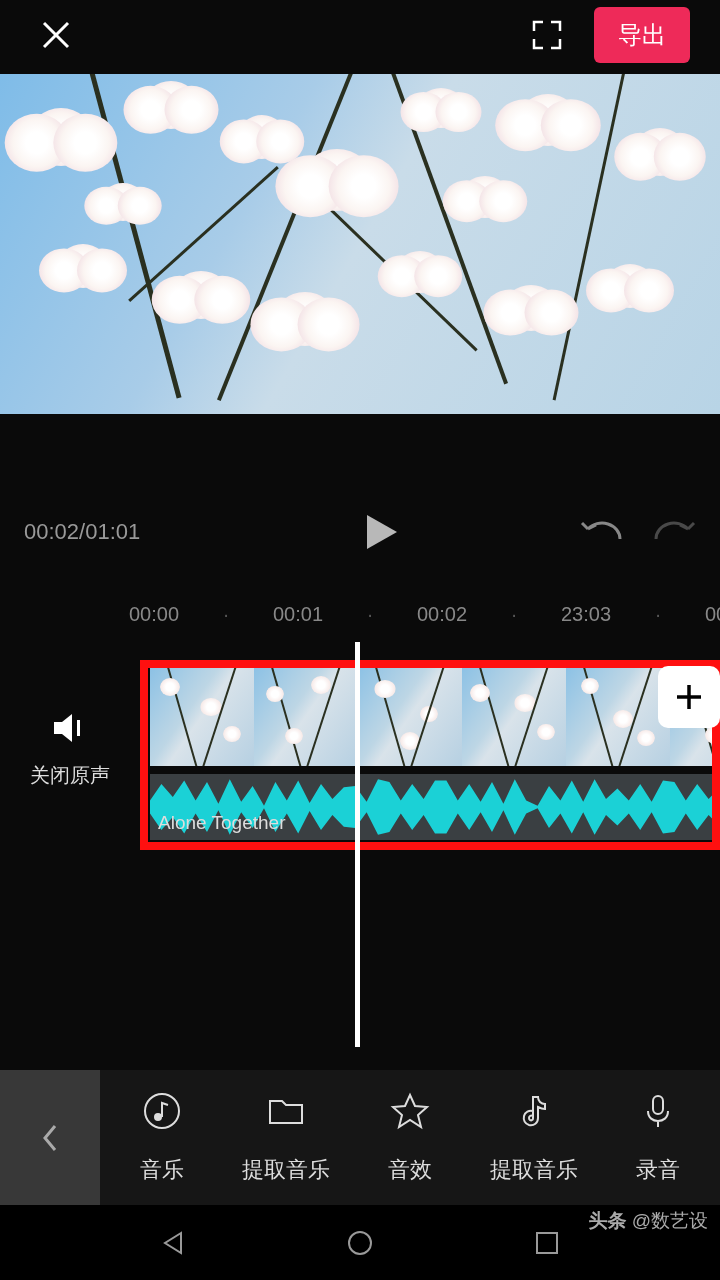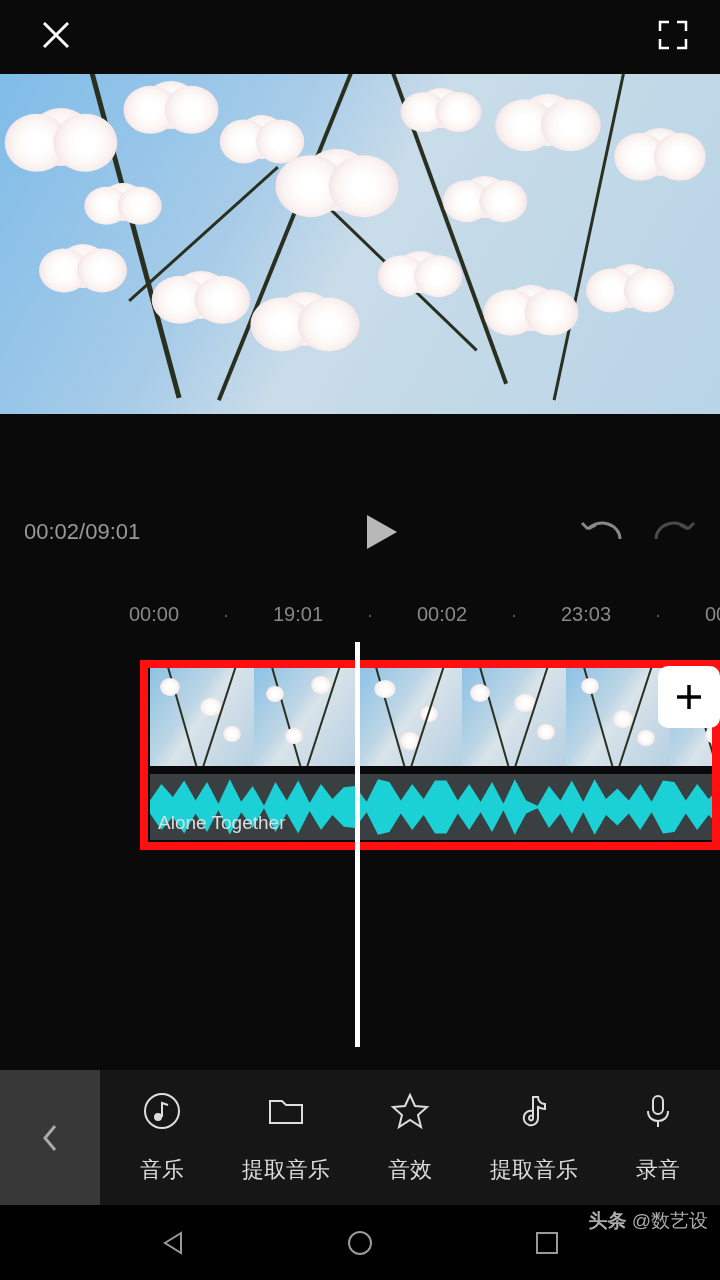"导出" button.export-btn { html: none -> <button>导出</button> }
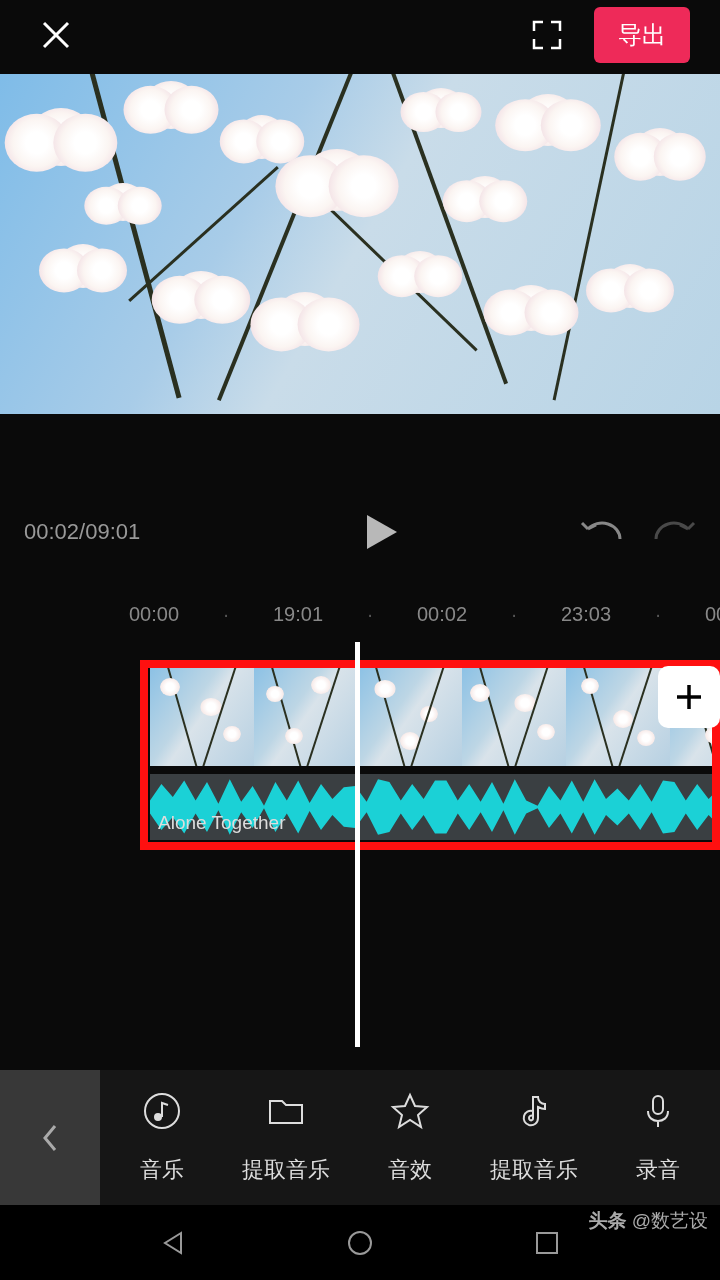"09:01" span { text: 09:01 -> 01:01 }
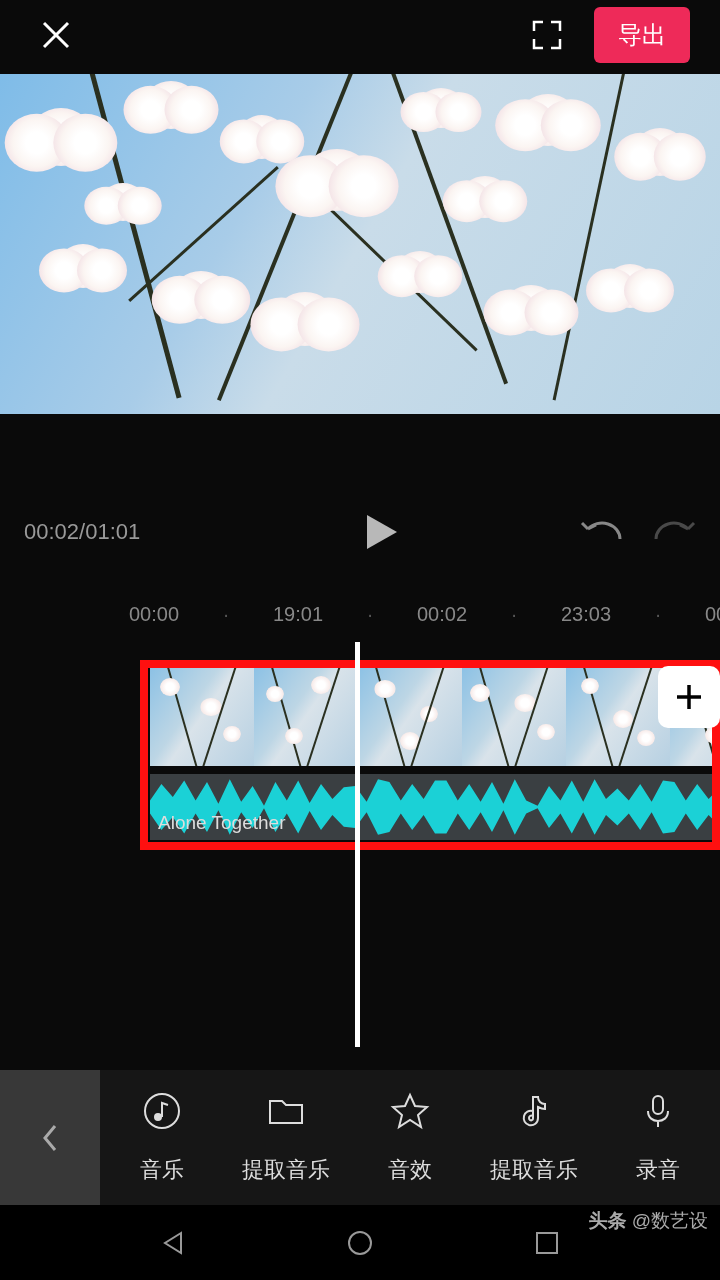"19:01" span.ruler-item { text: 19:01 -> 00:01 }
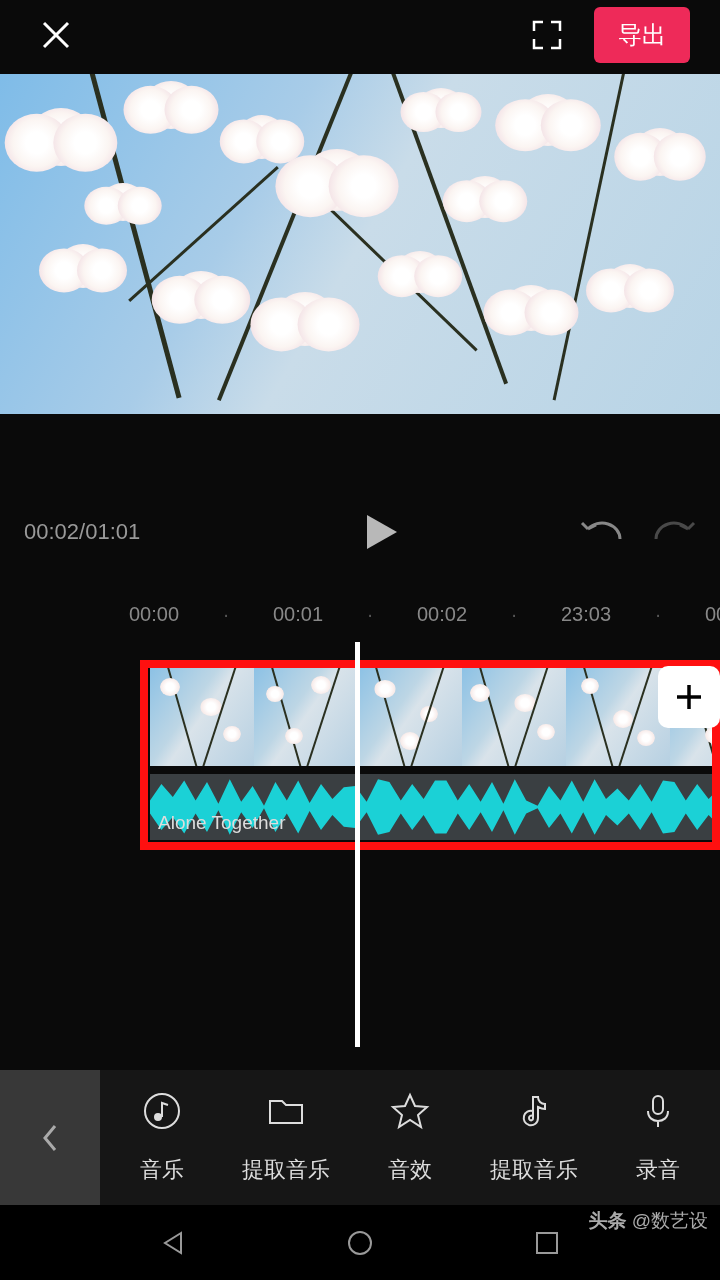"关闭原声" div.mute-col { html: none -> <div> <svg> <path></path> <rect></rect> </svg> <div>关闭原声</div> </div> }
